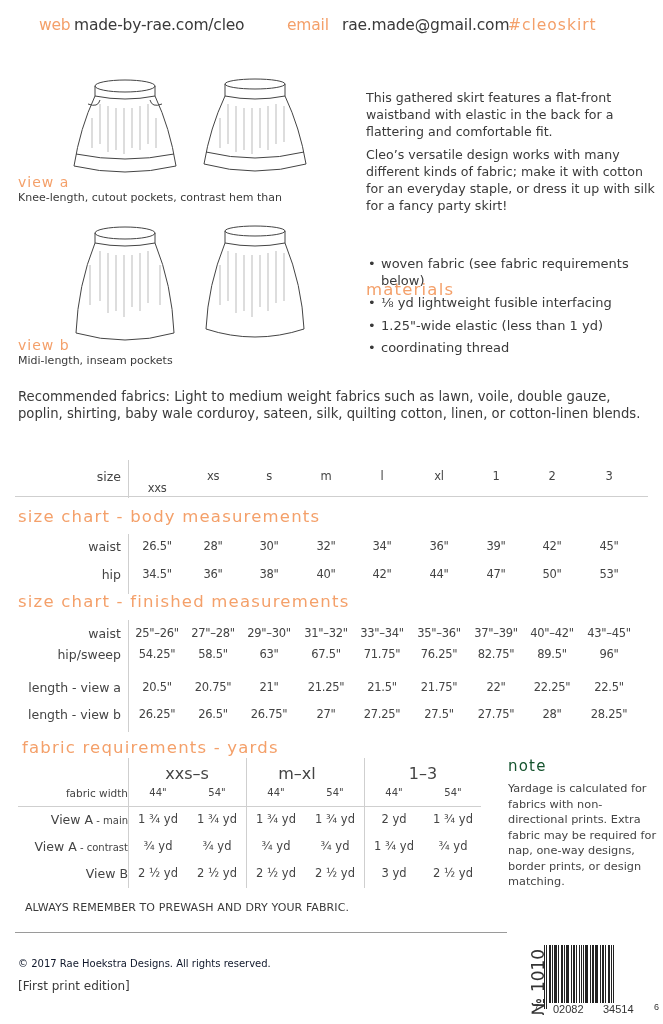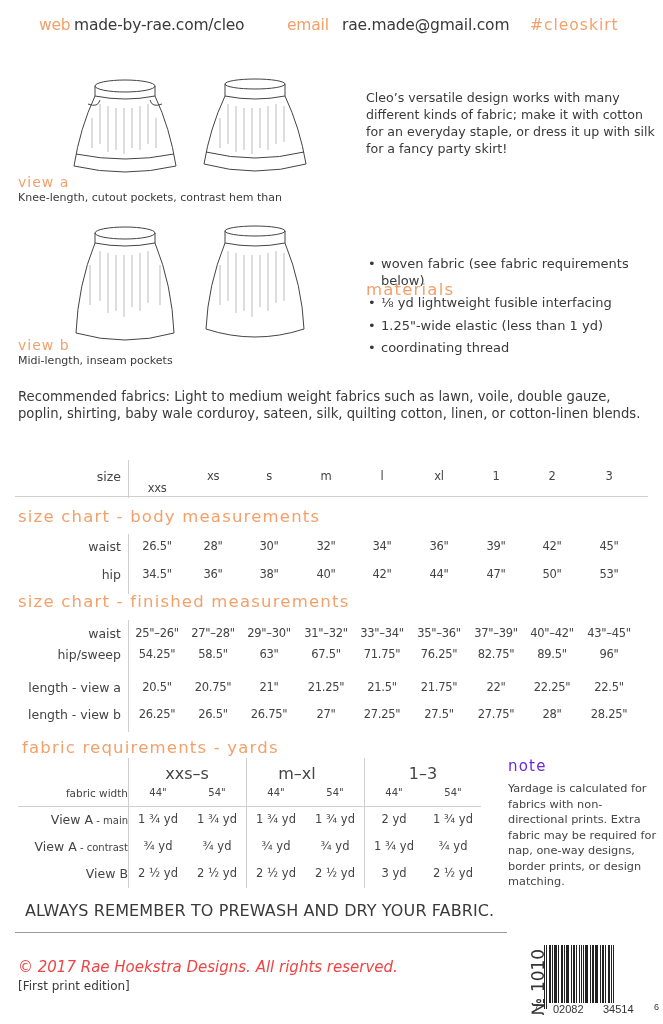"#cleoskirt" span.orange { left: 530px -> 508px }
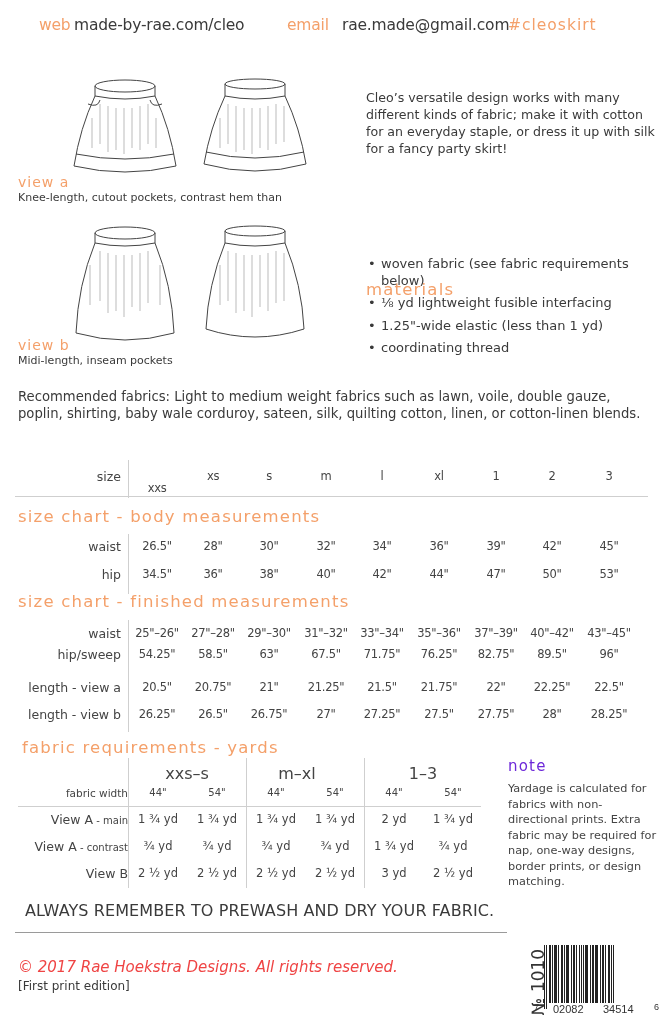"This gathered skirt features a" p { html: none -> <p>This gathered skirt features a flat-front waistband with elastic in the back for a flattering and comfortable fit.</p> }
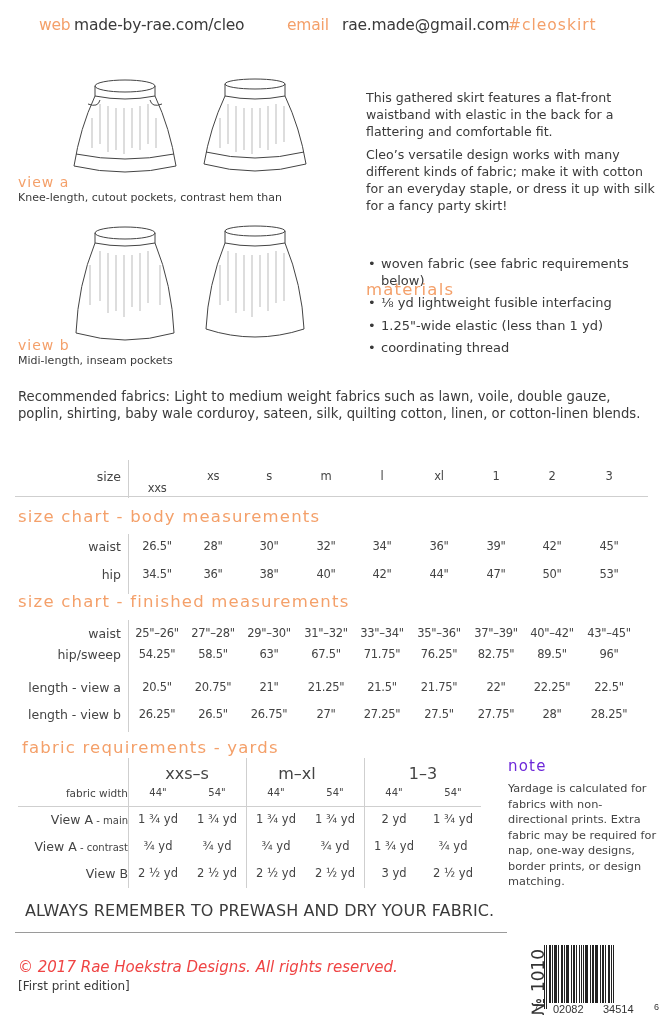"note" .note-title { color: #6d28d9 -> #14532d }
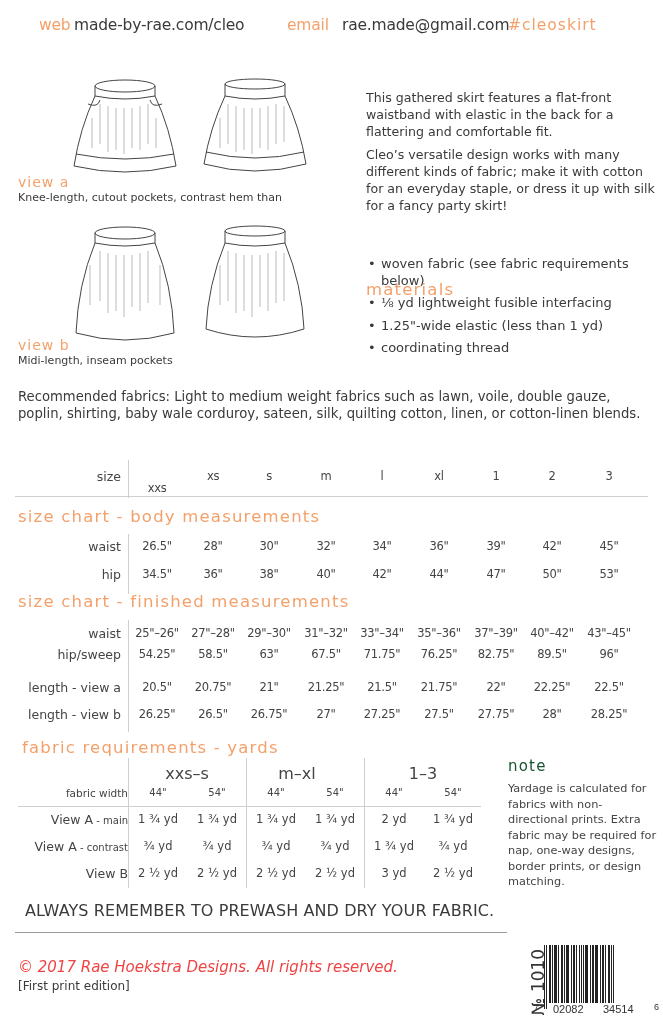"ALWAYS REMEMBER TO PREWASH AND" .prewash { font-size: 16px -> 11px }
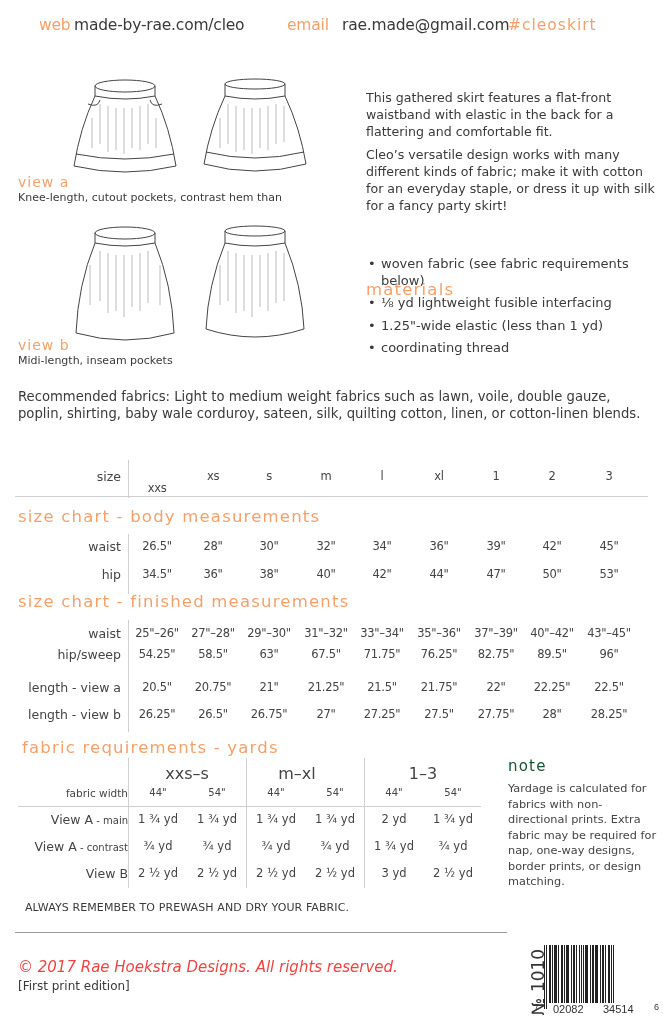"© 2017 Rae Hoekstra Designs." .copyright { color: #ef4444 -> #0f172a; font-size: 15px -> 10px; font-style: italic -> none }
